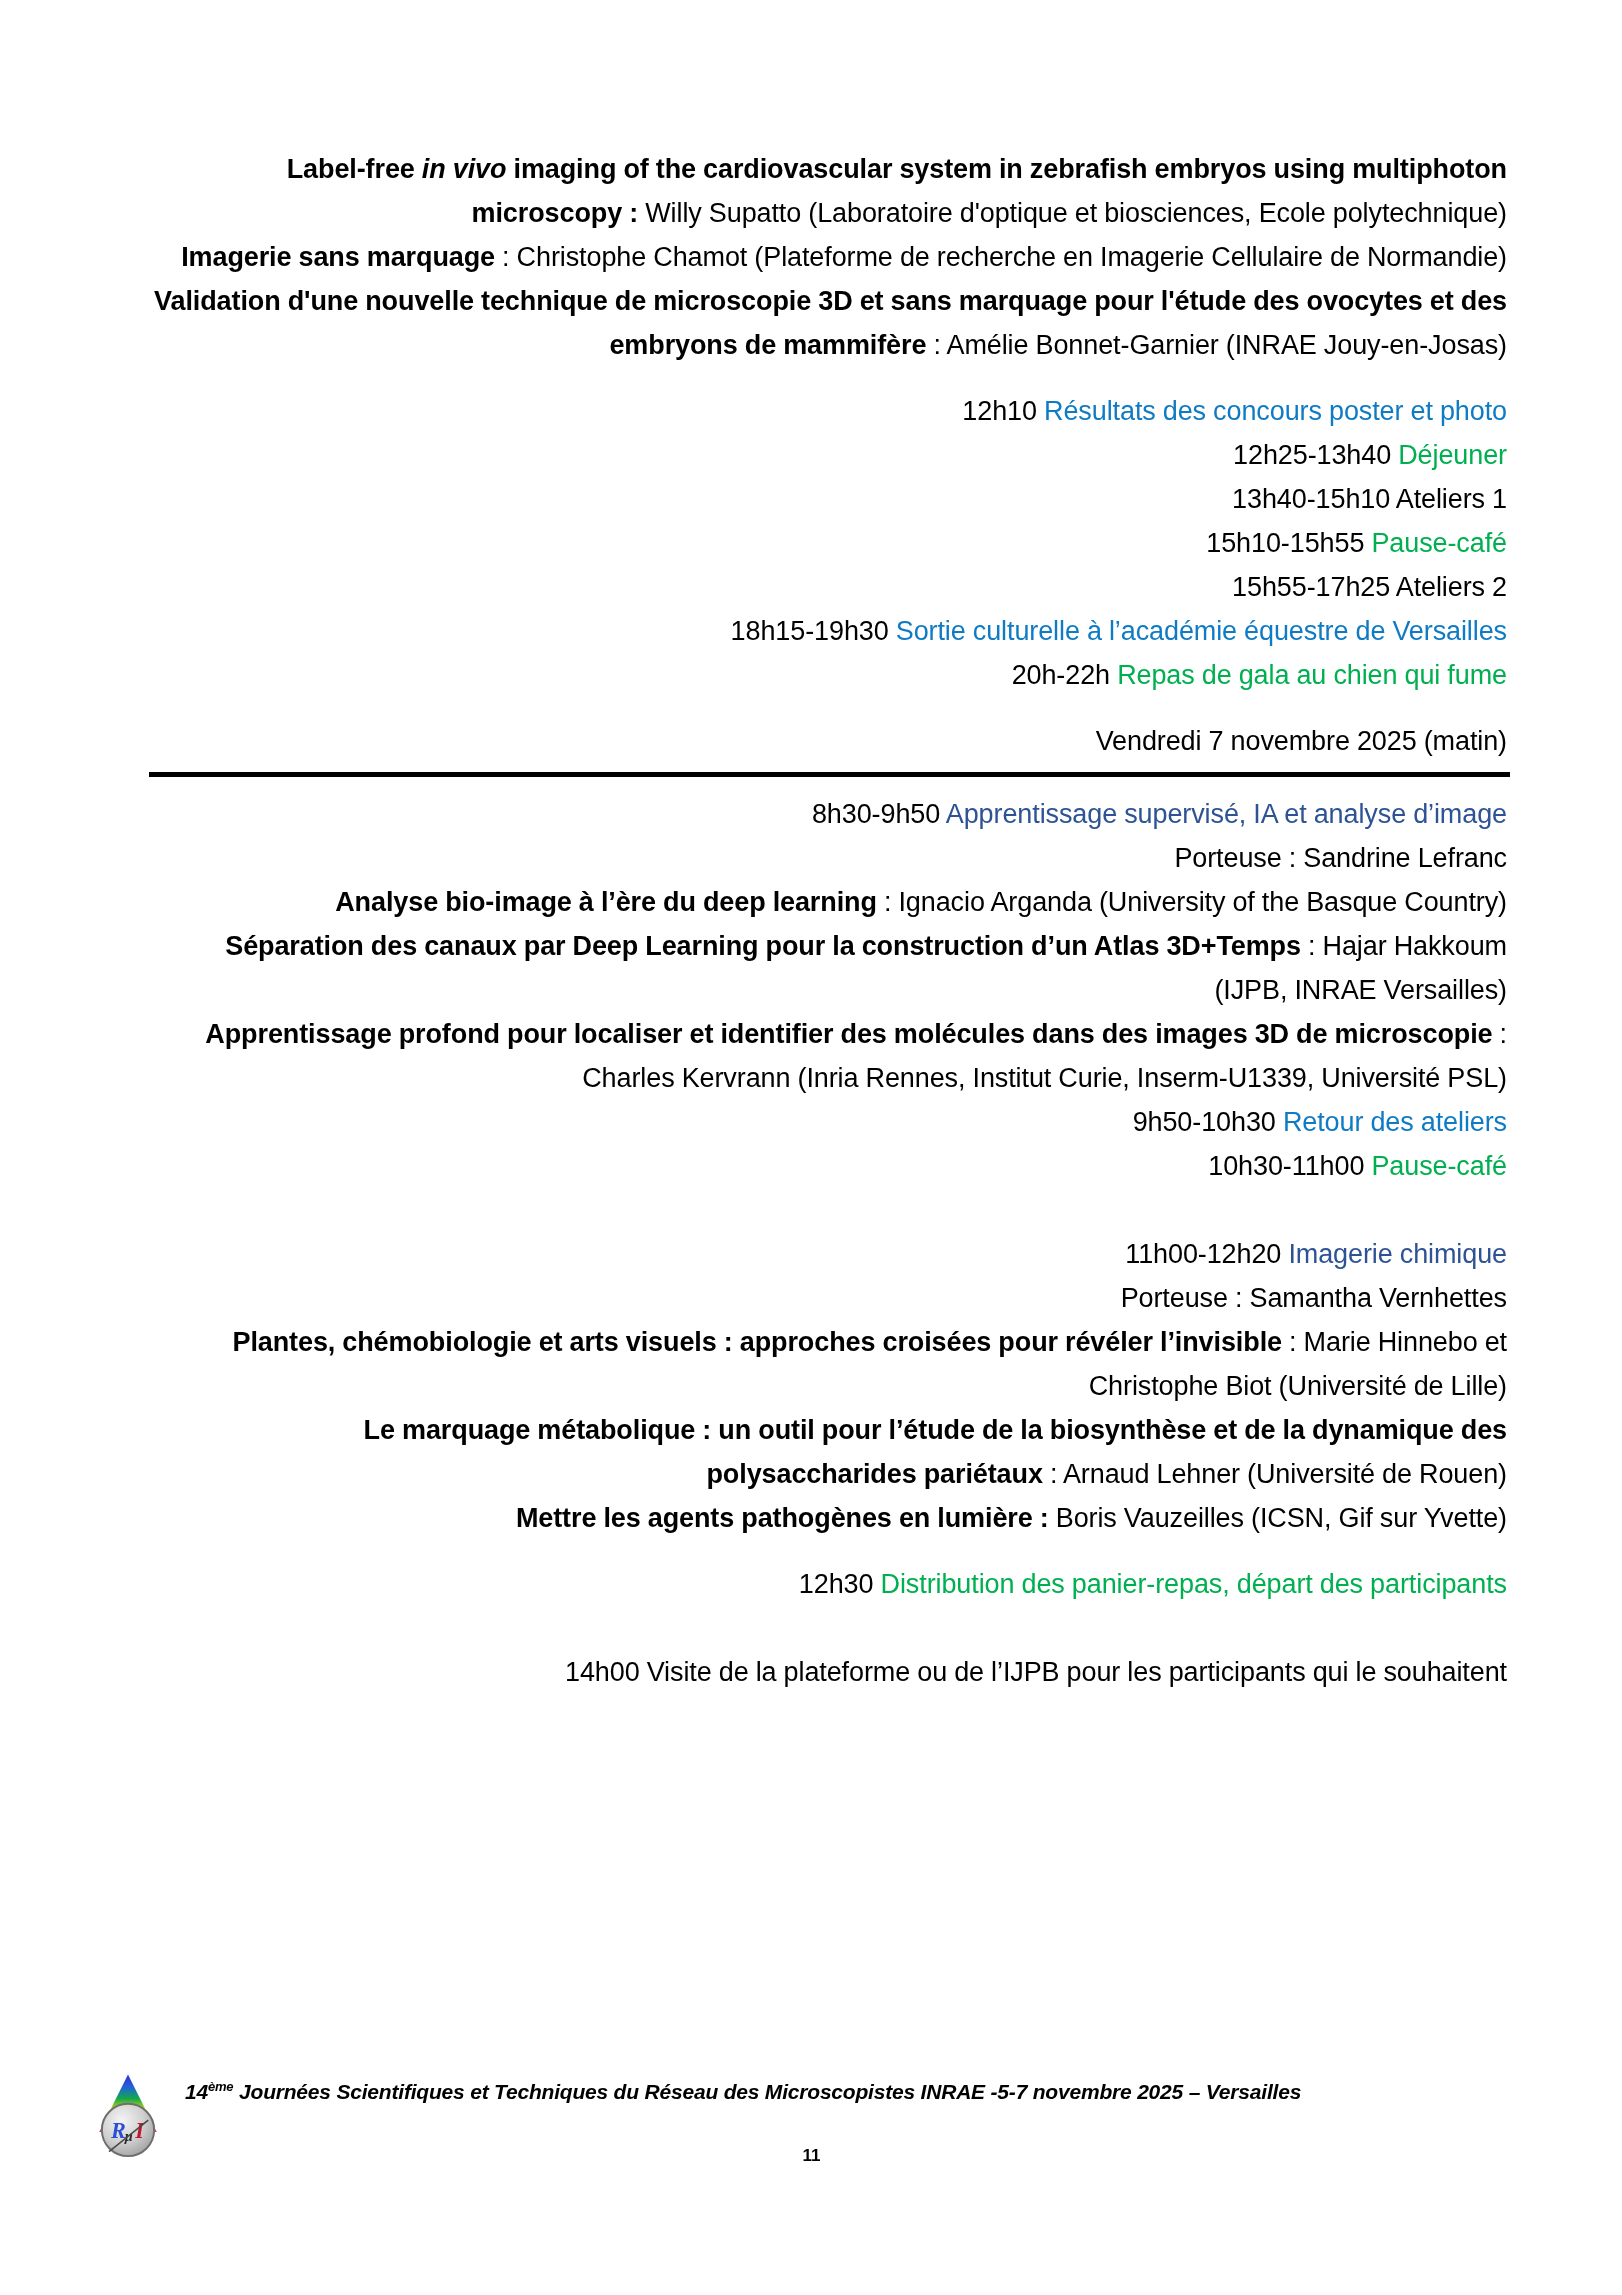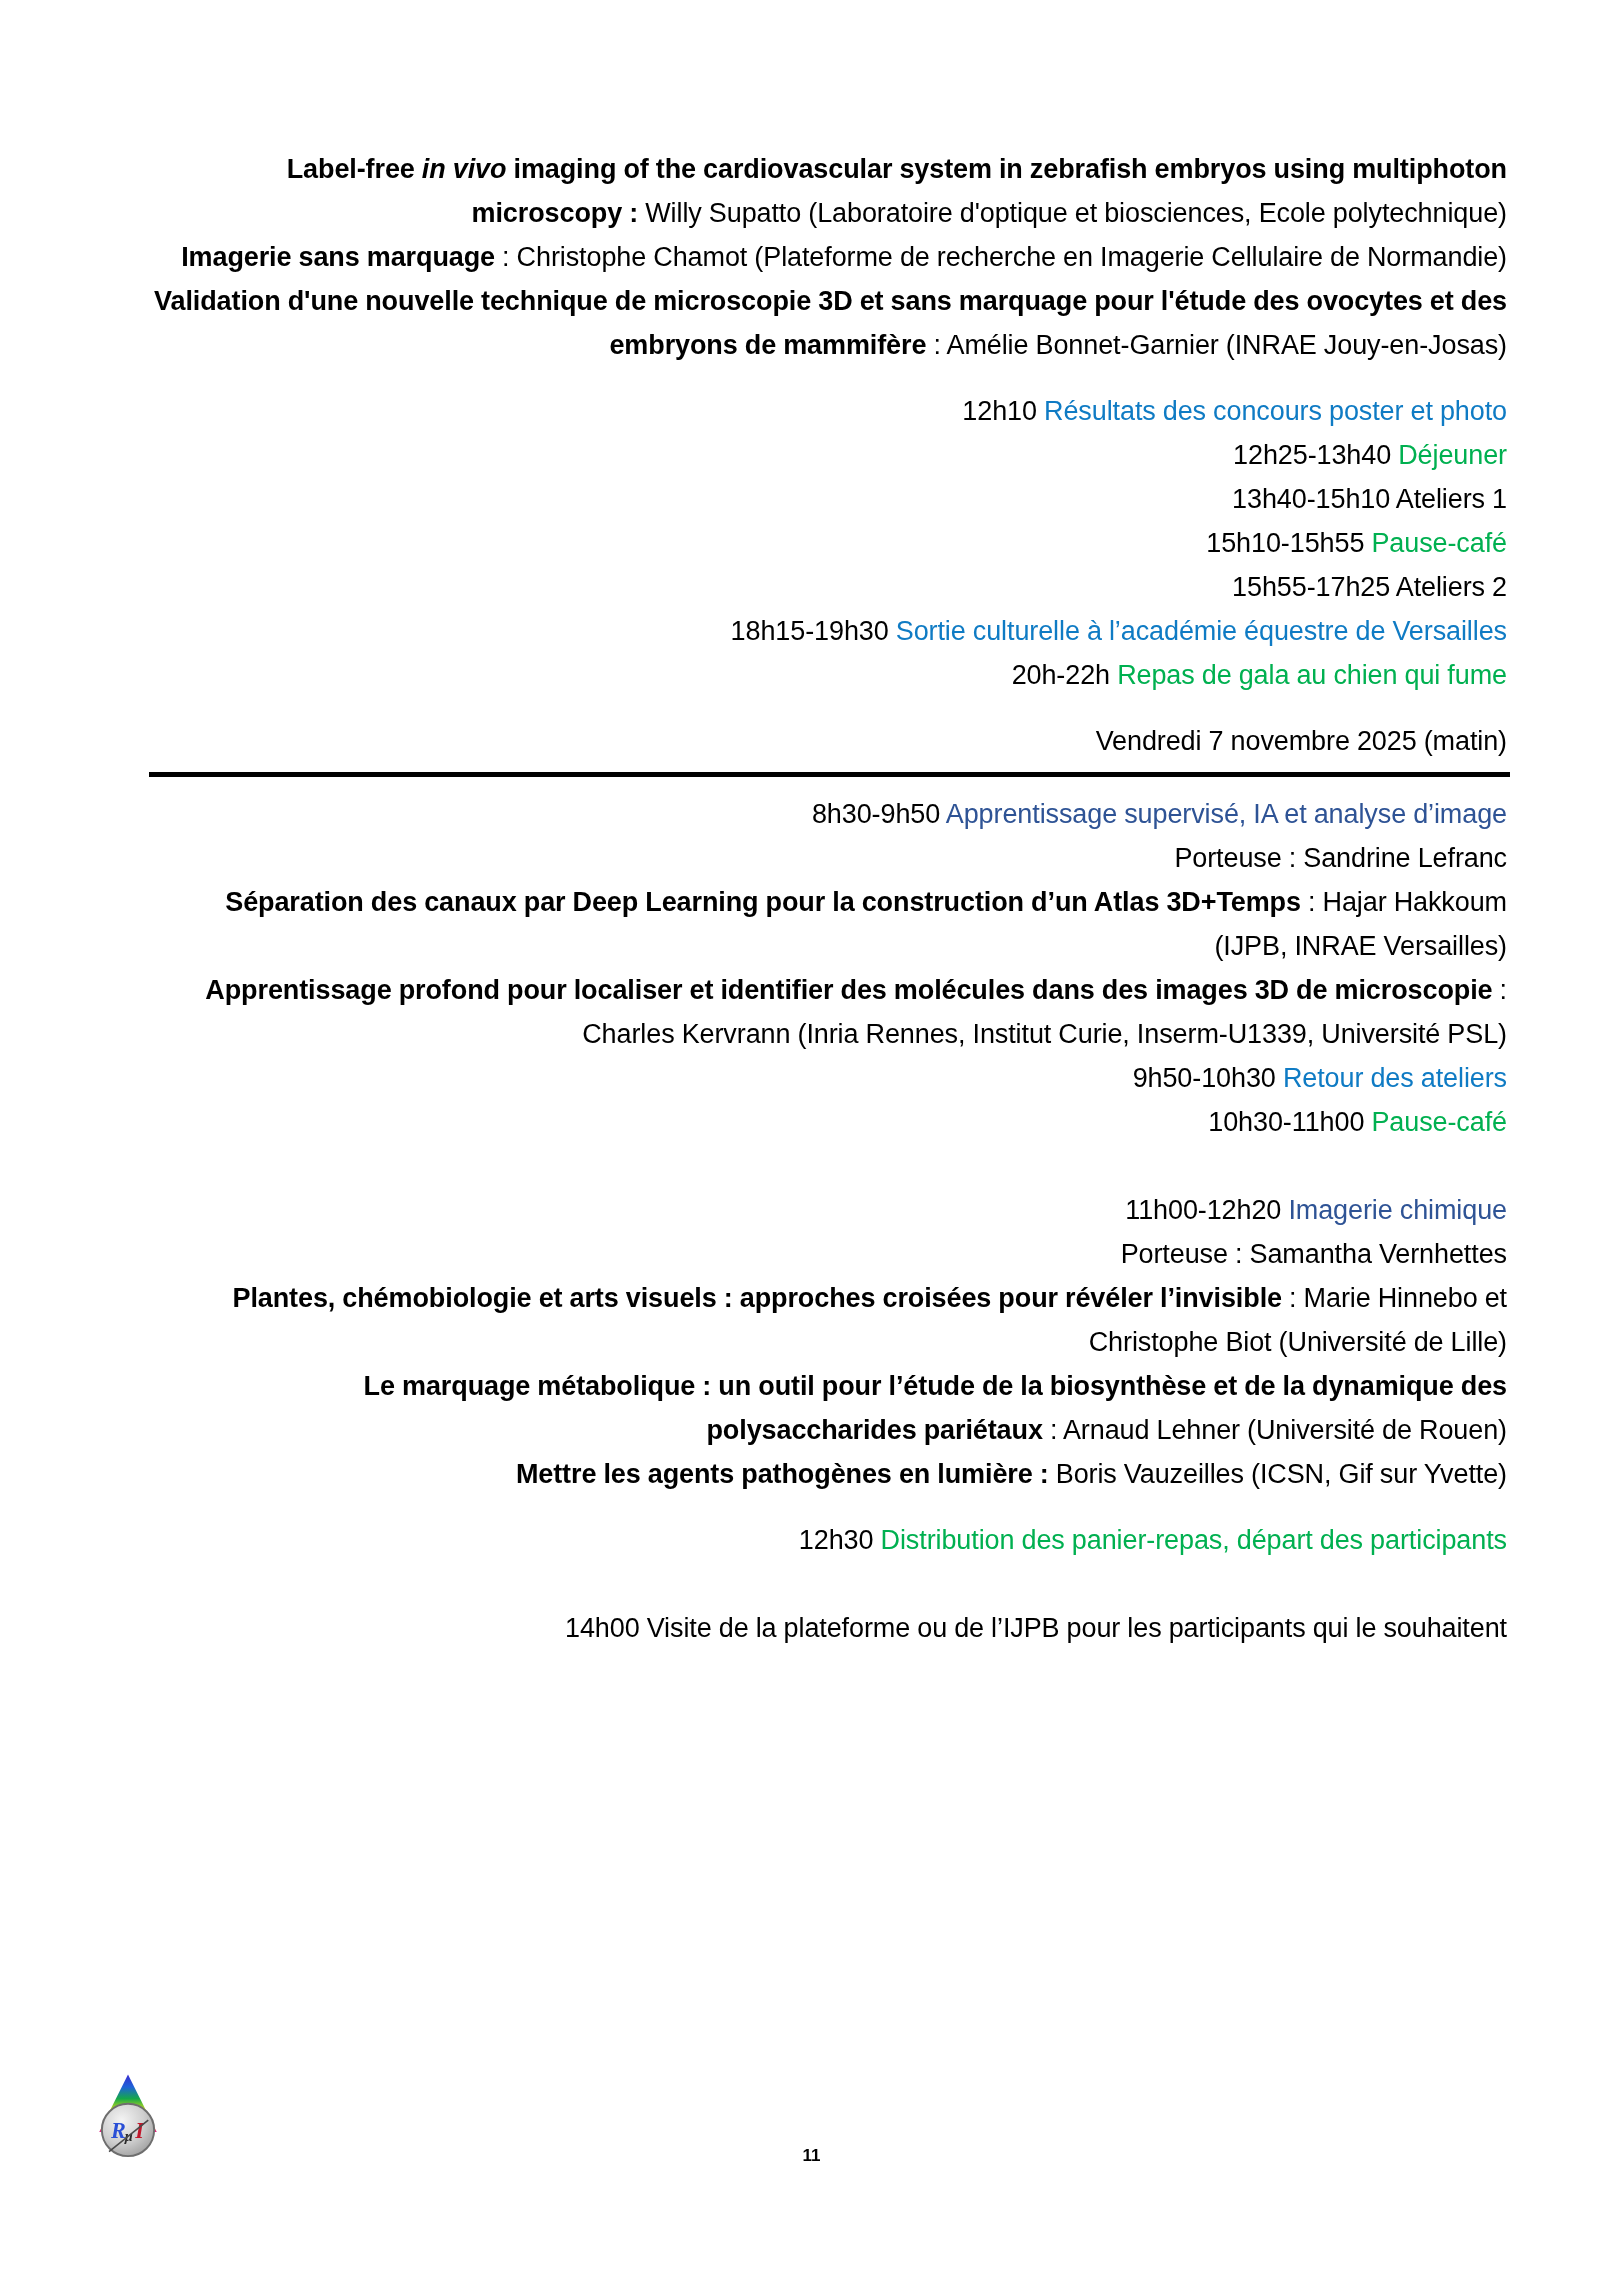"Analyse bio-image à l’ère du" p.para { html: none -> <p><span>Analyse bio-image à l’ère du deep learning</span><span> : Ignacio Arganda (University of the Basque Country)</span></p> }
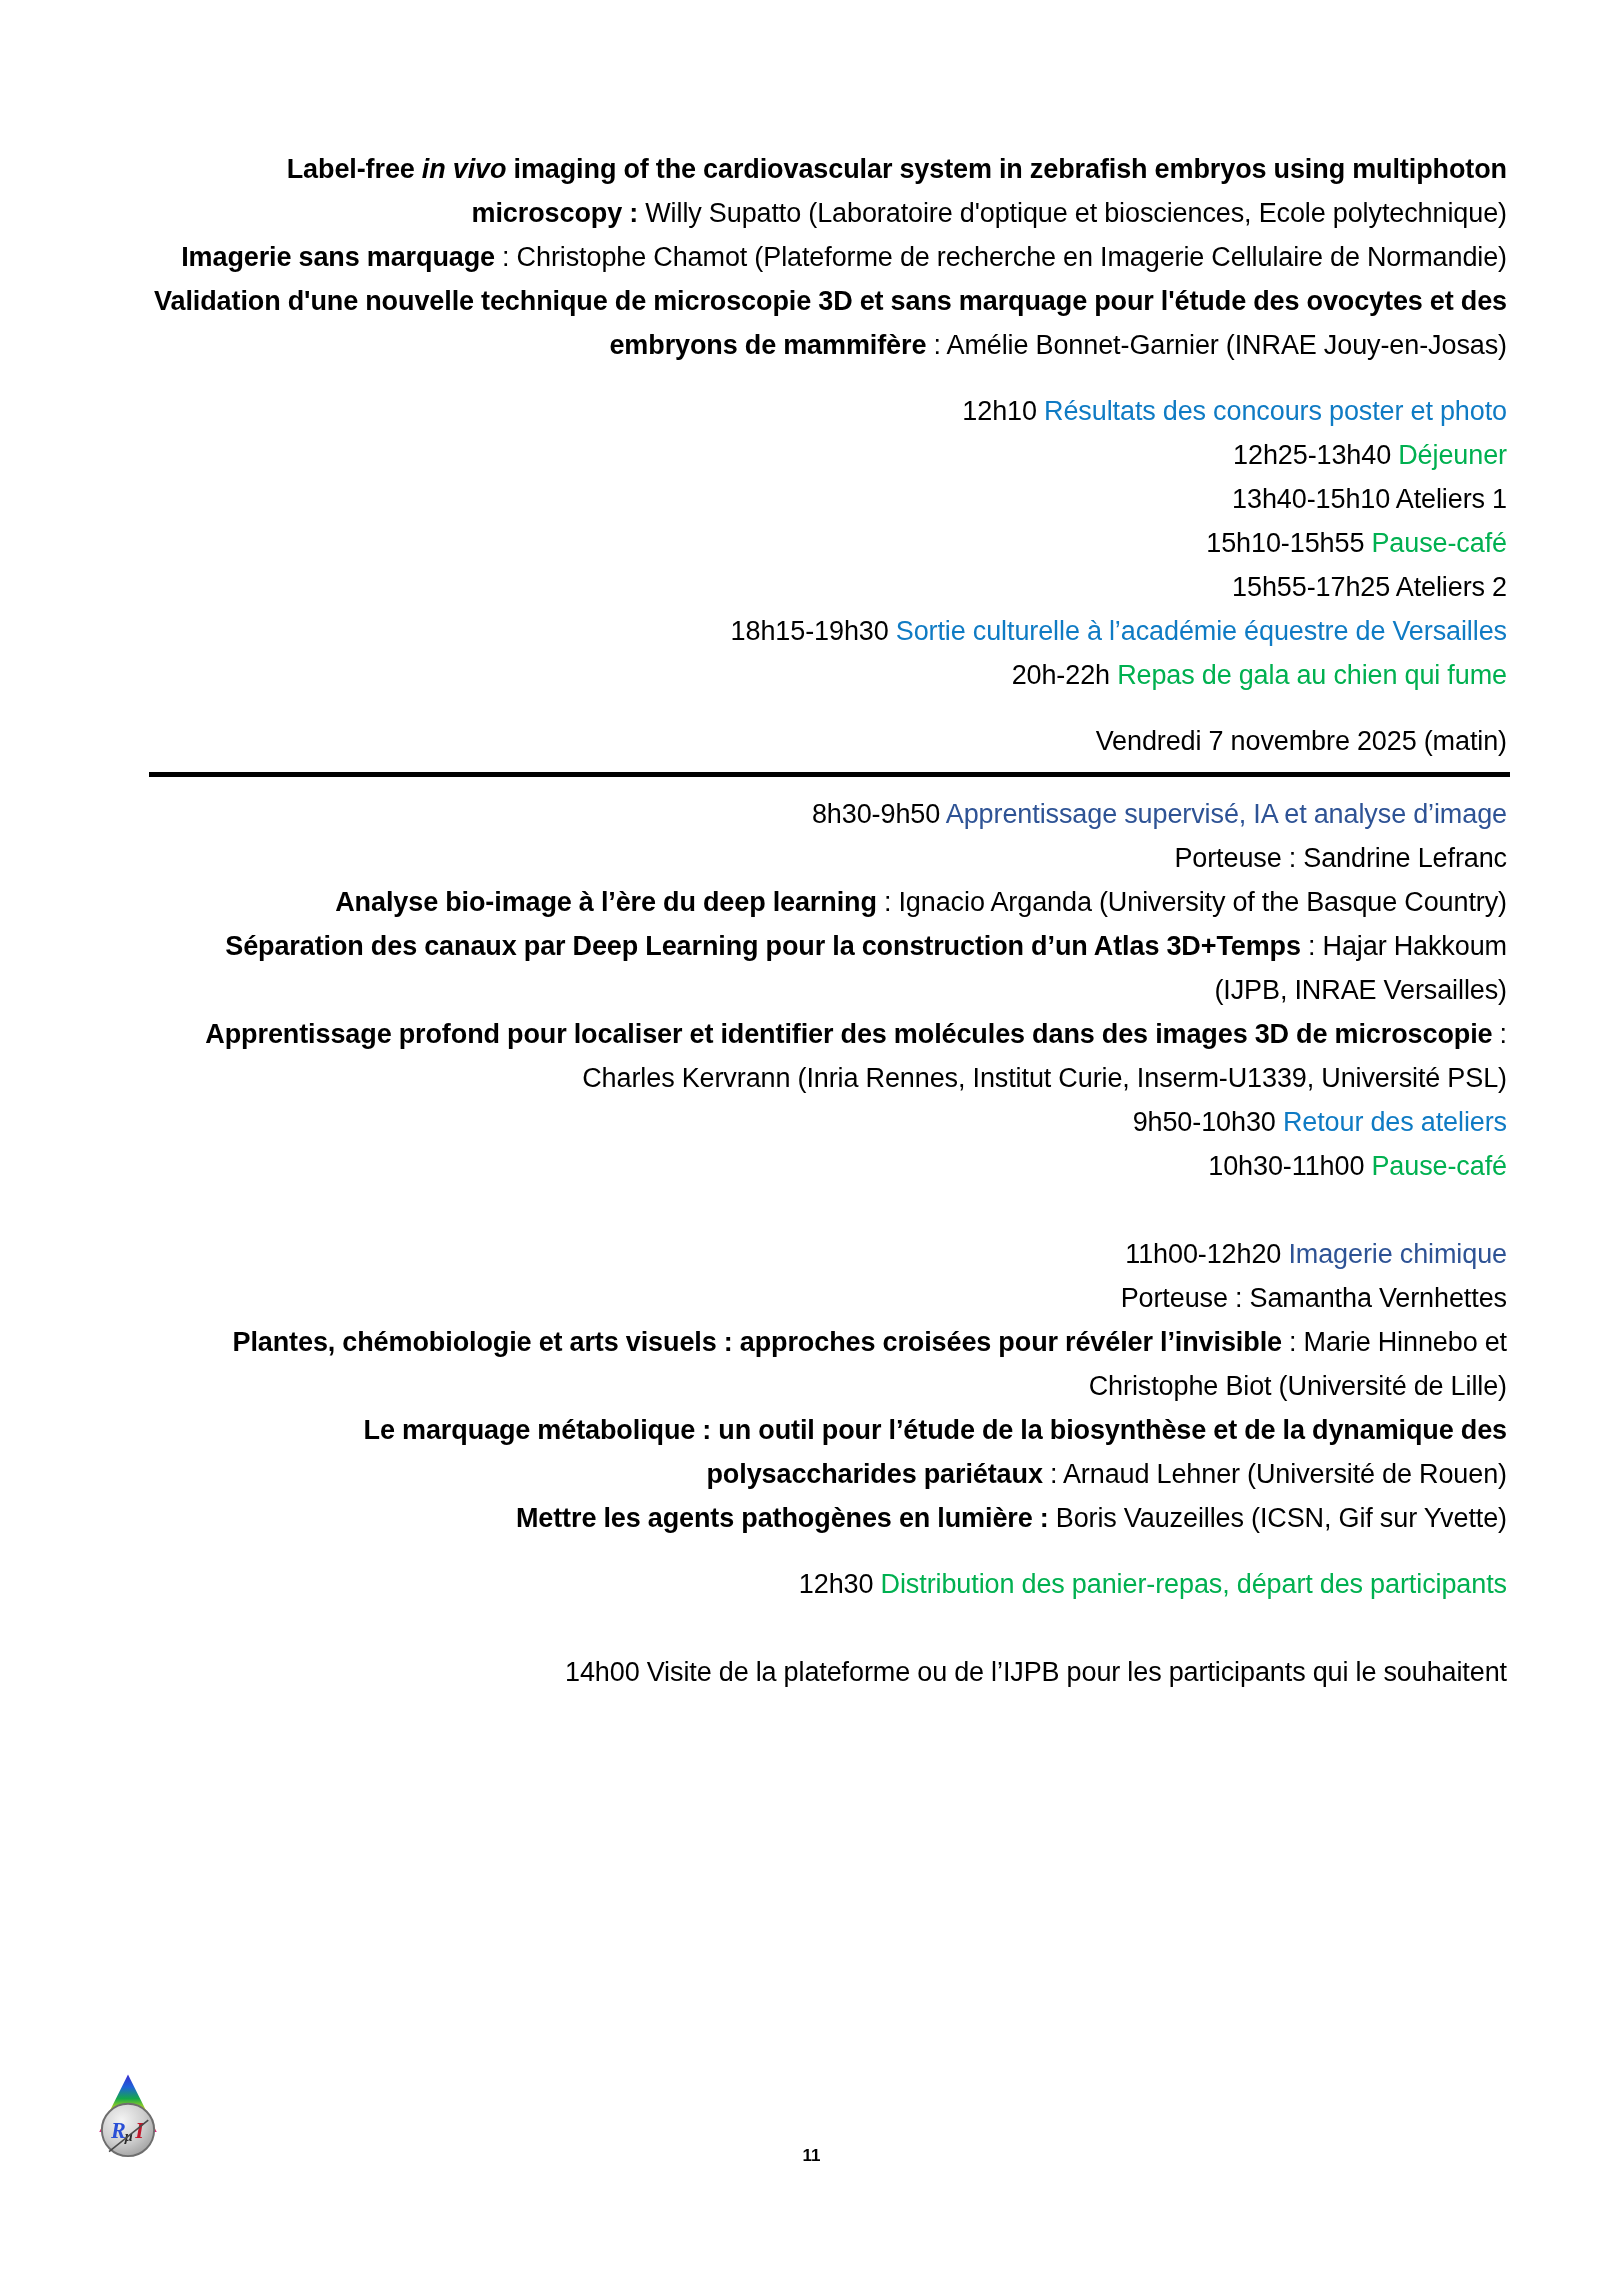"14ème Journées Scientifiques et" div.footer-line { html: none -> <div><span>14</span><sup>ème</sup><span> Journées Scientifiques et Techniques du Réseau des Microscopistes INRAE -5-7 novembre 2025 – Versailles</span></div> }
